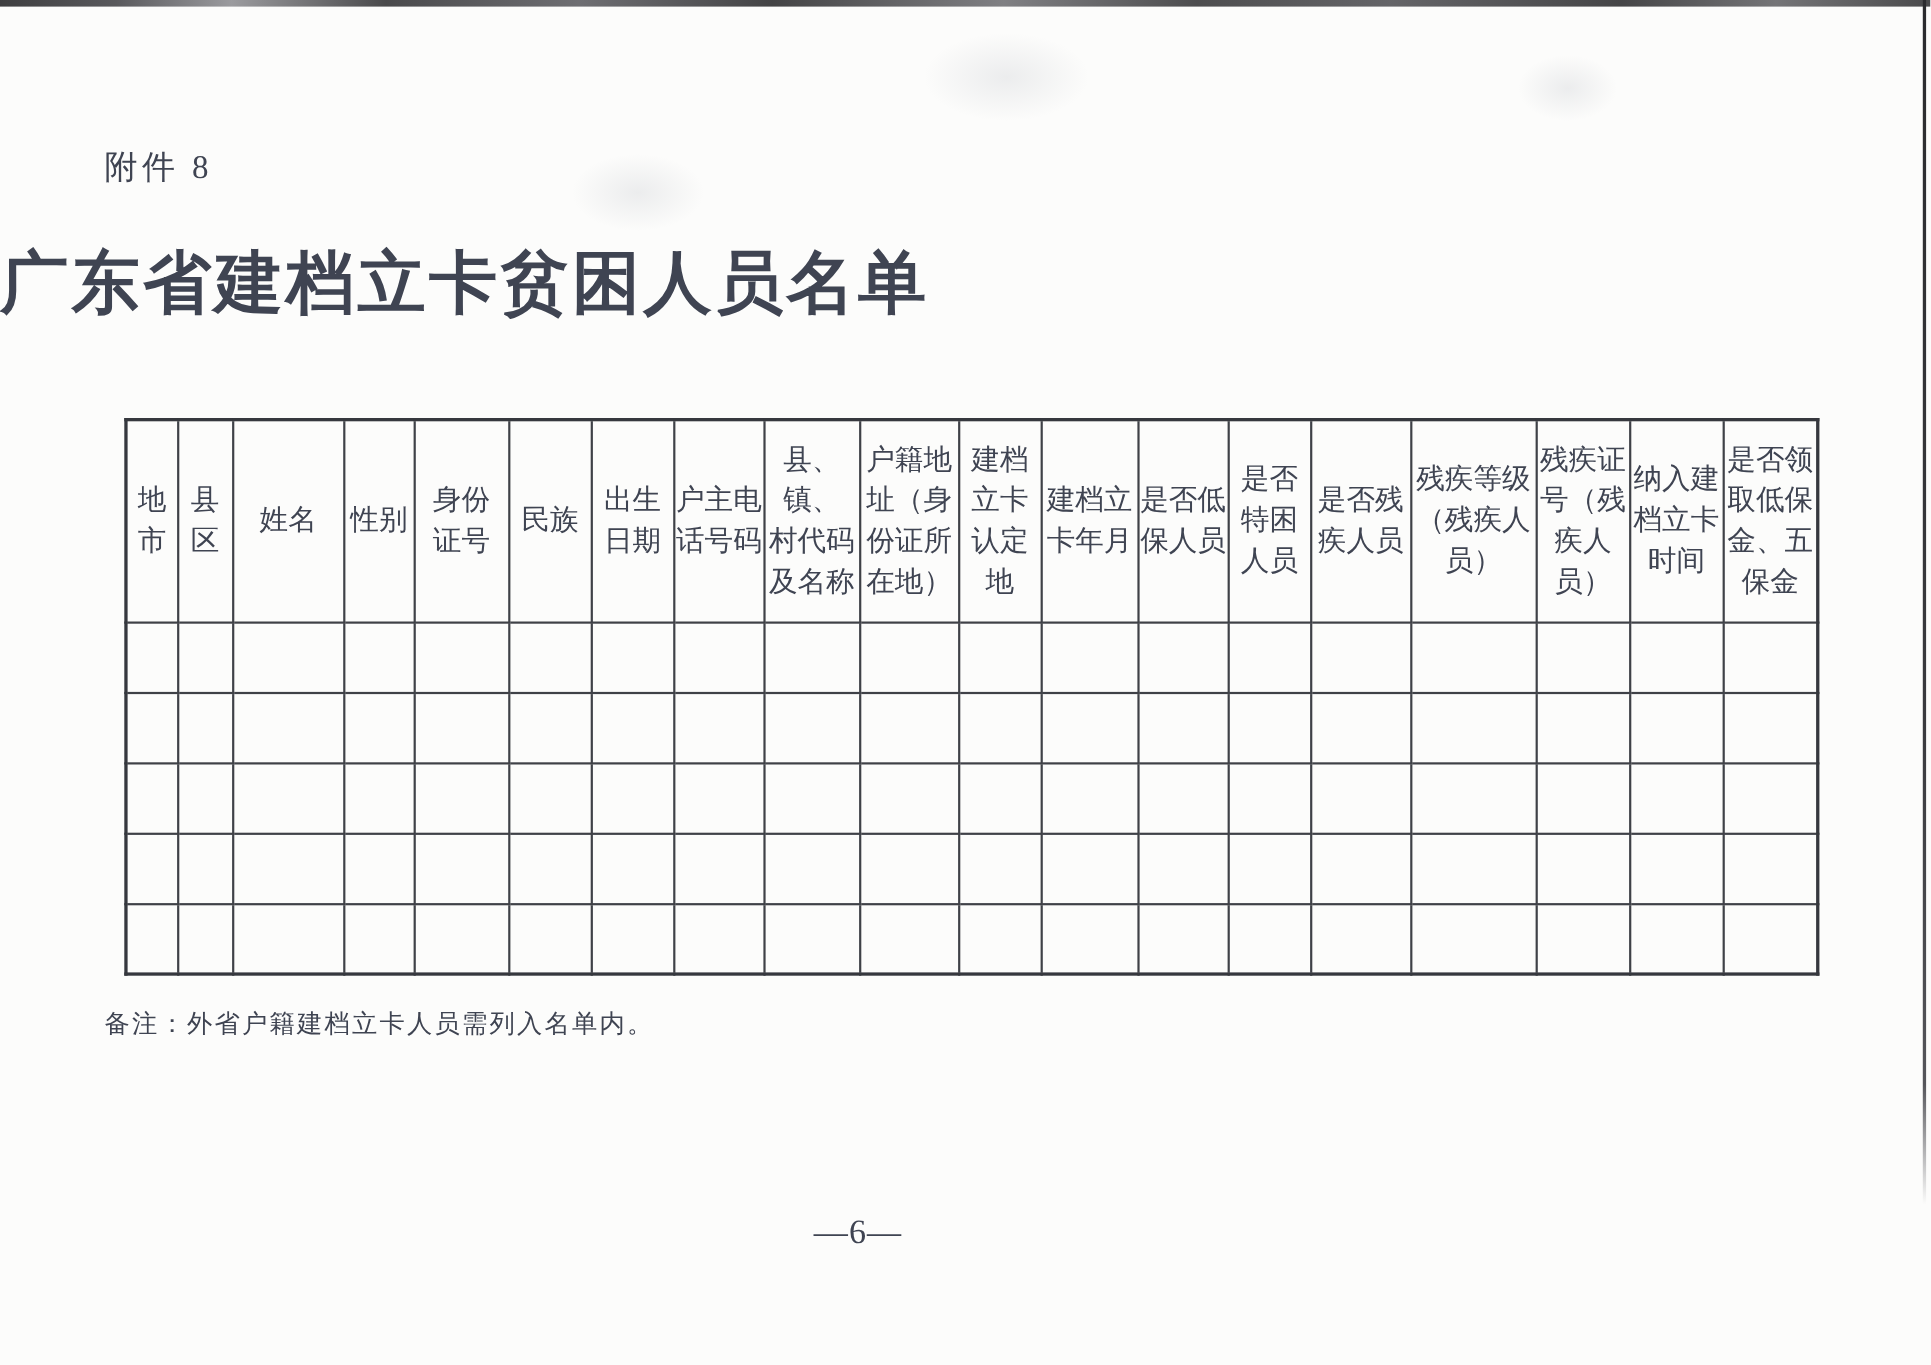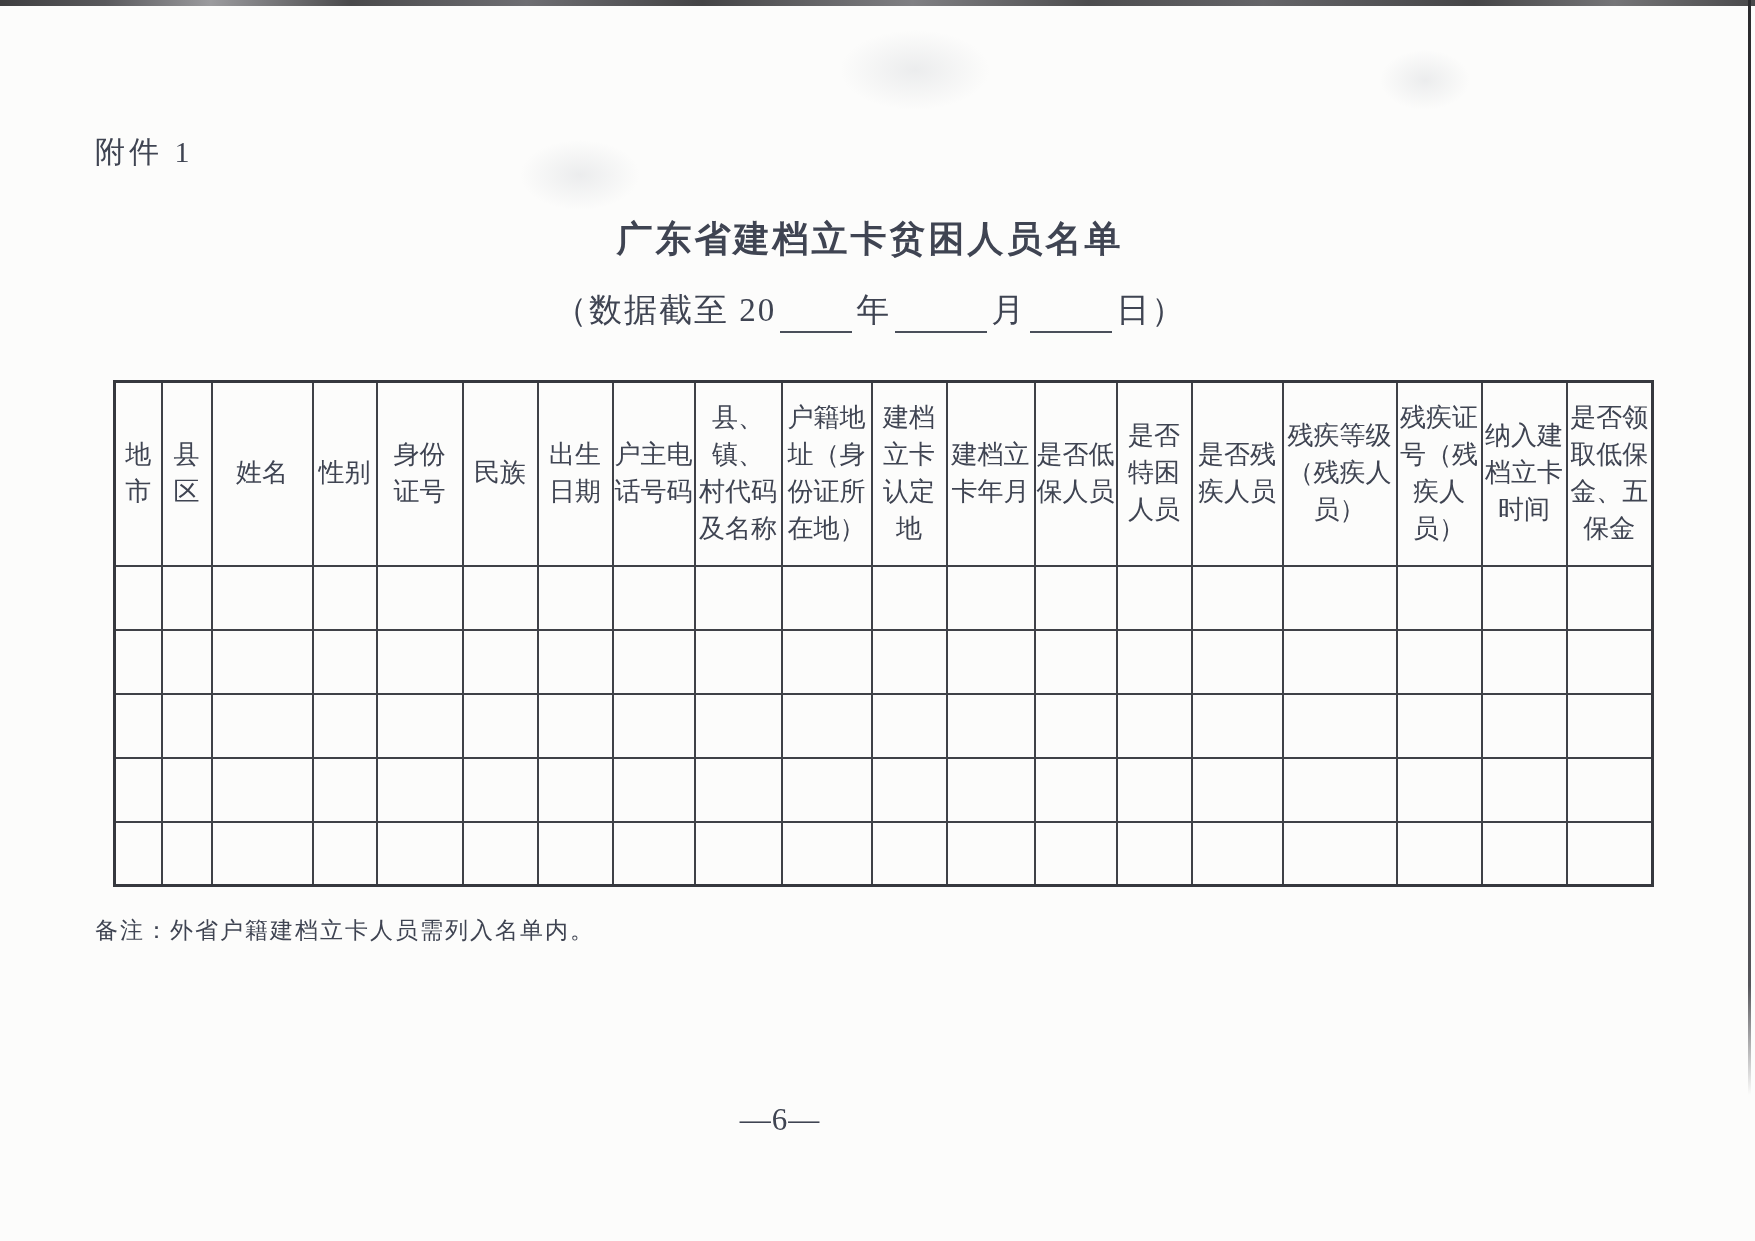"附件 1" div.attachment-label { text: 1 -> 8 }
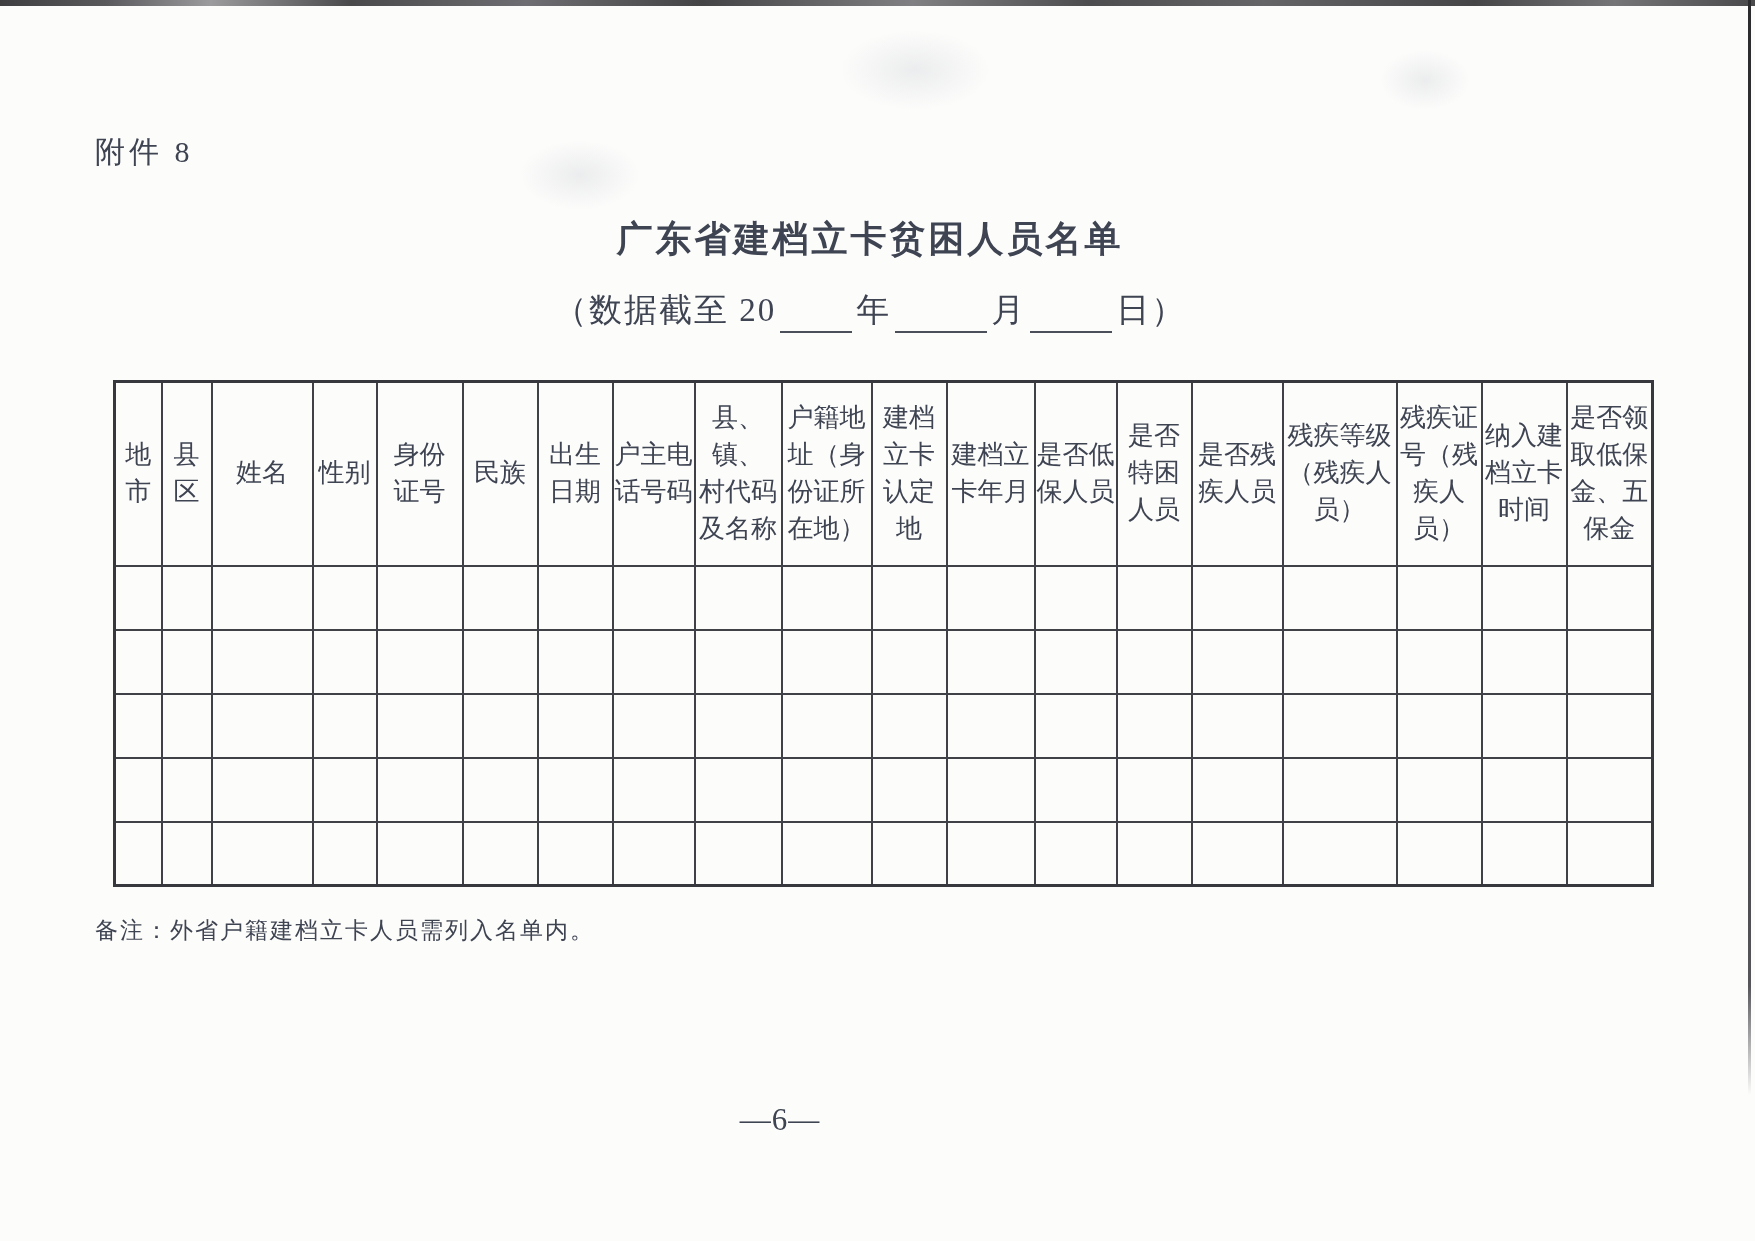"广东省建档立卡贫困人员名单" .doc-title { font-size: 36px -> 62px; text-align: center -> none }
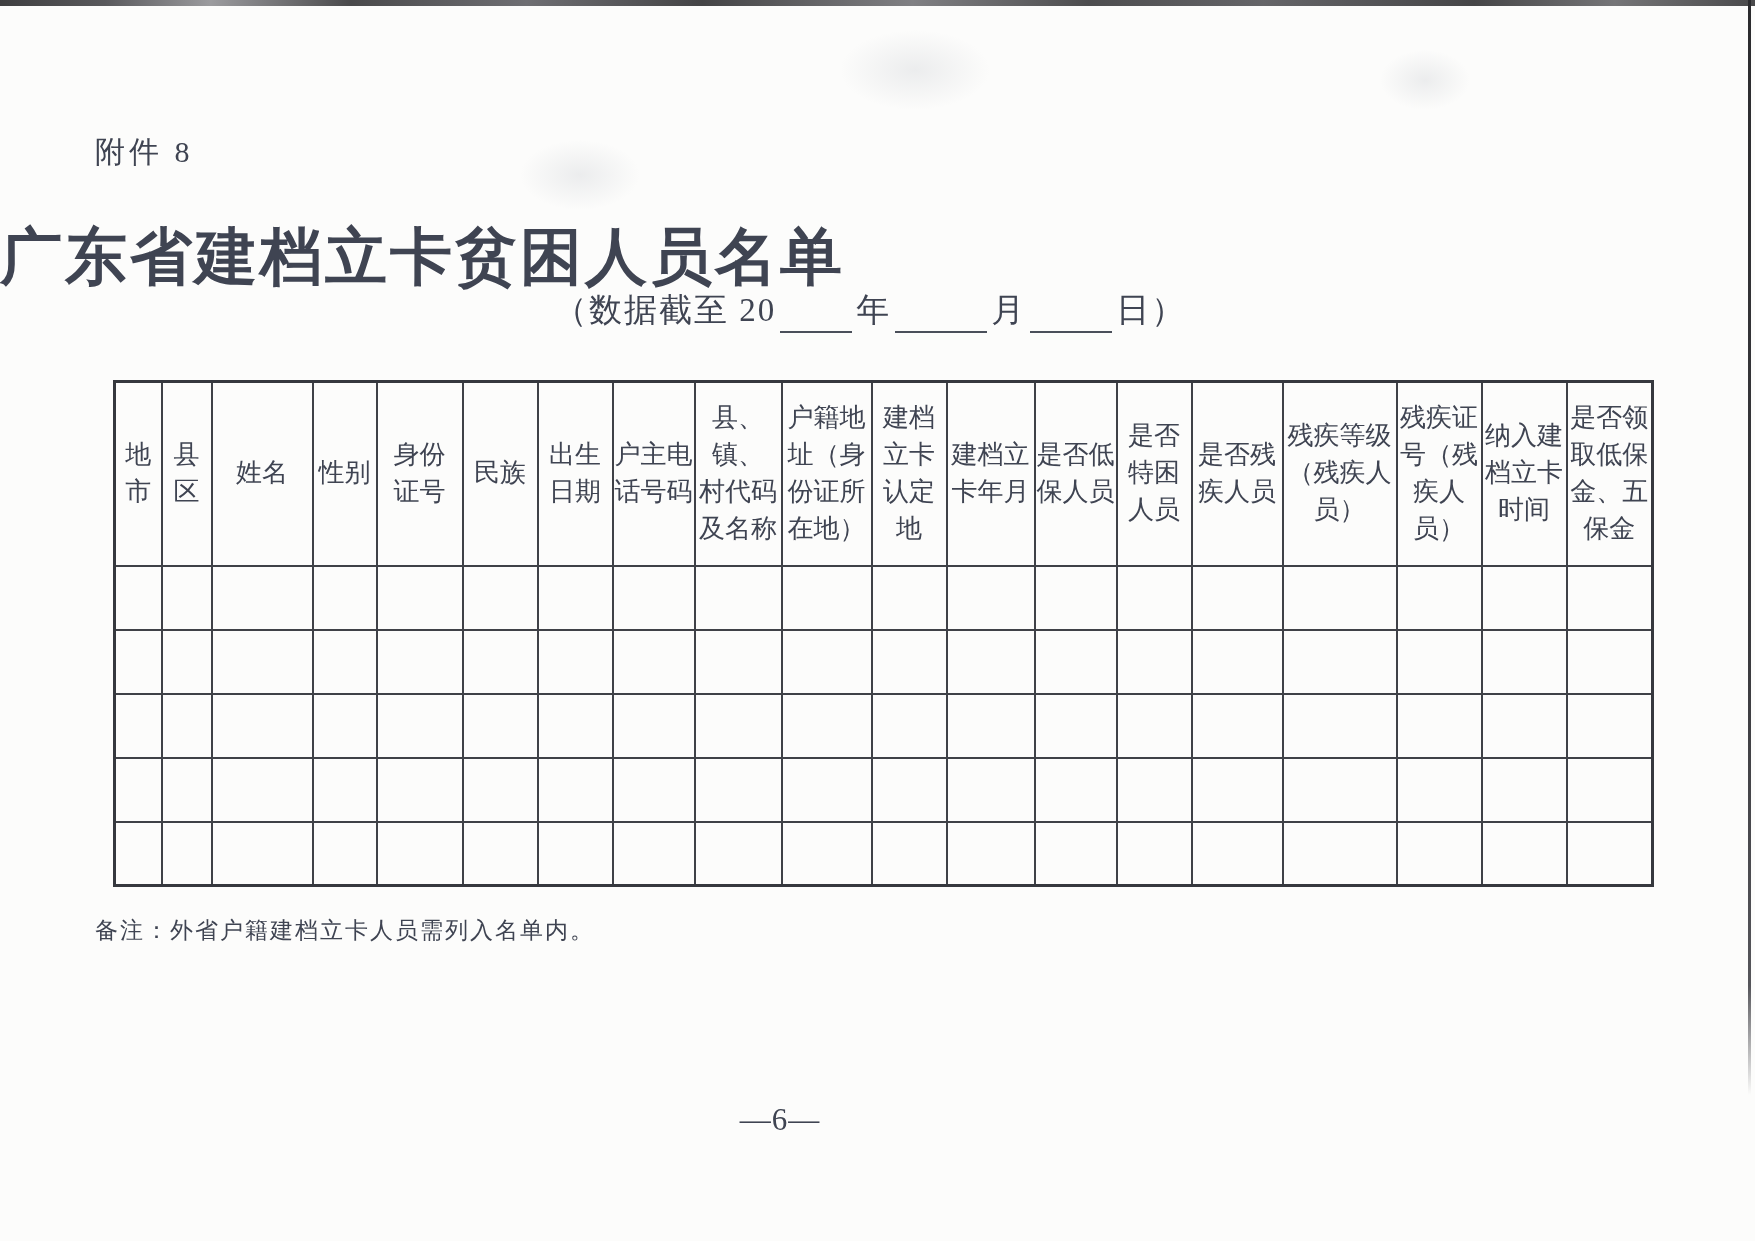"（数据截至 20 年 月 日）" div.doc-subtitle { html: <div> <span>（数据截至 20</span><span></span><span>年</span><span></span><span>月</span><span></span><span>日）</span> </div> -> none }
